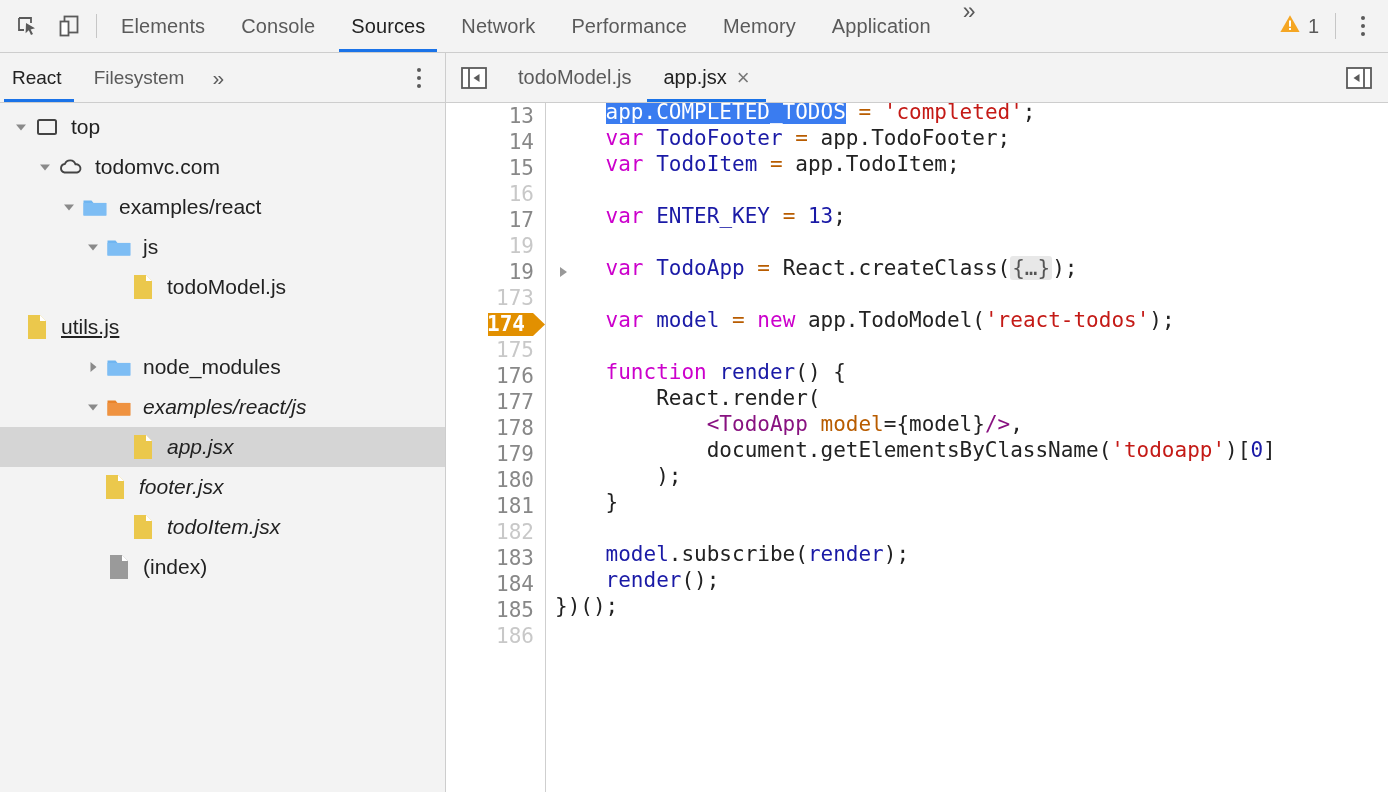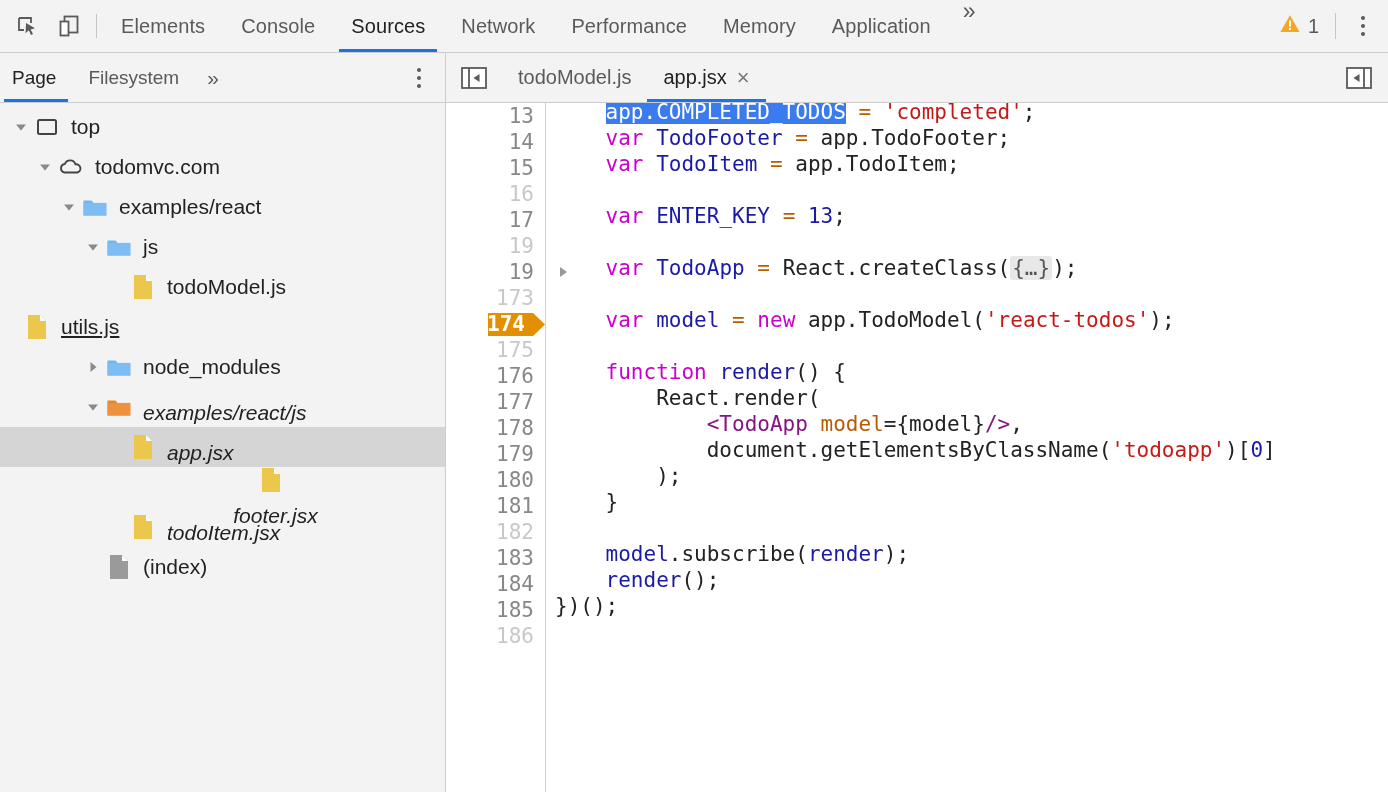"Page" span { text: Page -> React }
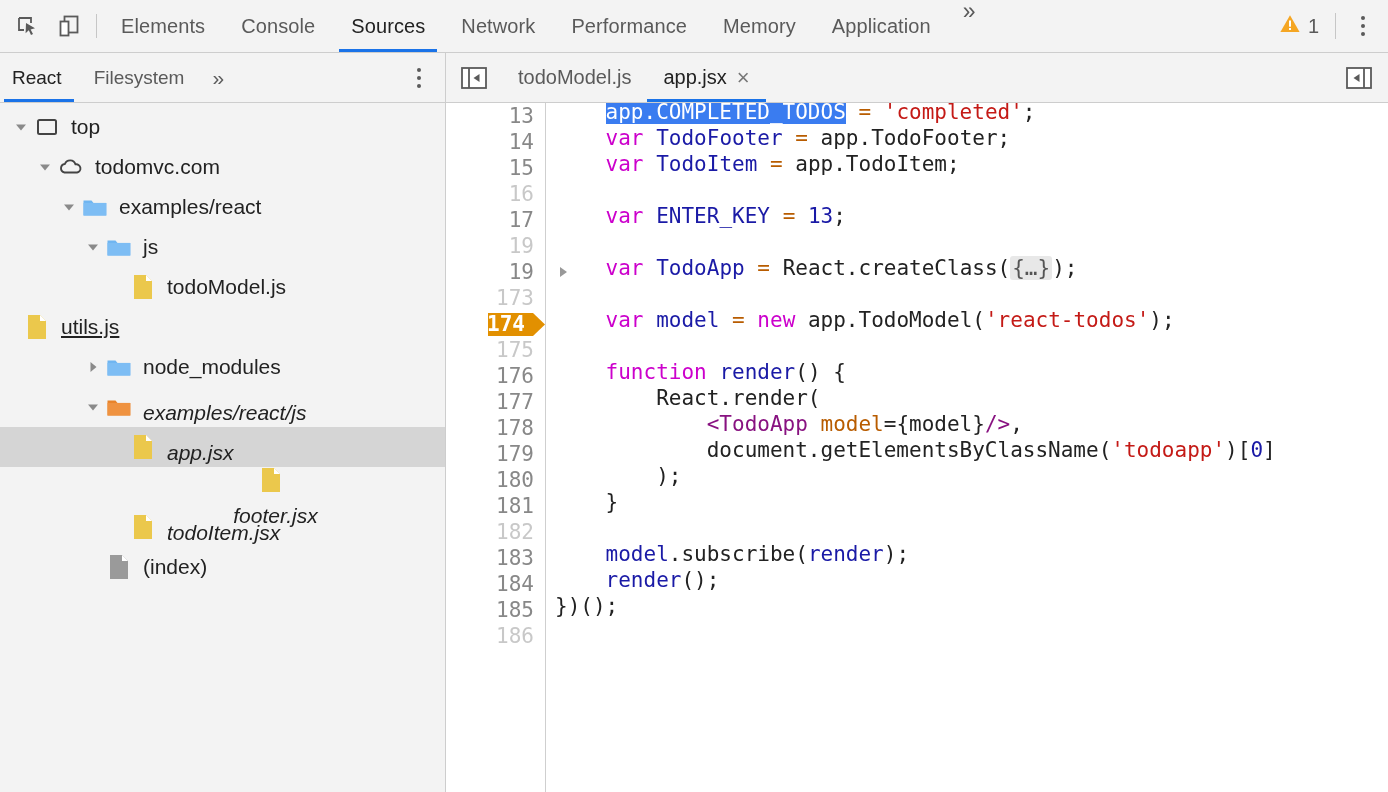"examples/react/js" .tree-row.italic .tree-label { margin-top: 11px -> none }
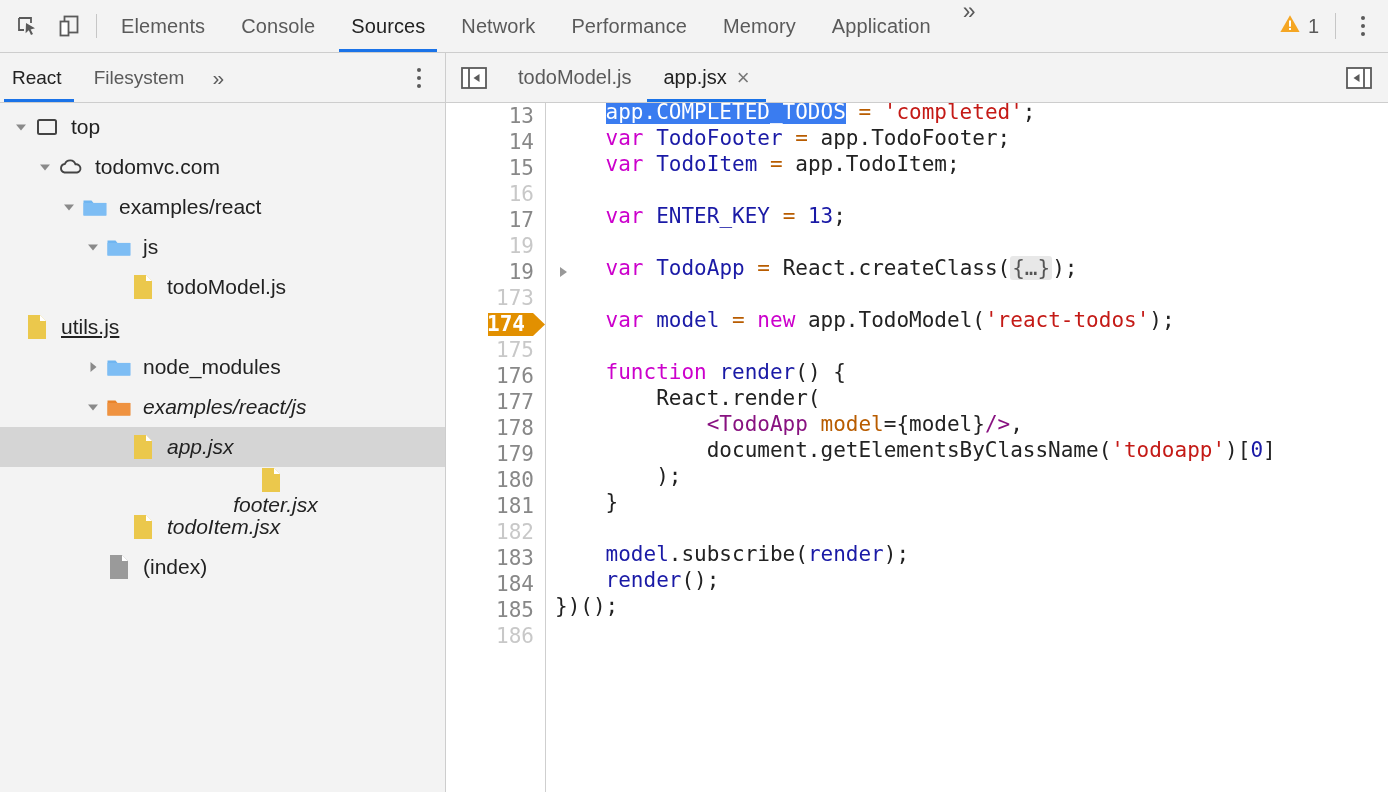"footer.jsx" div.tree-row { flex-direction: column -> none; padding-left: 106px -> 78px }
